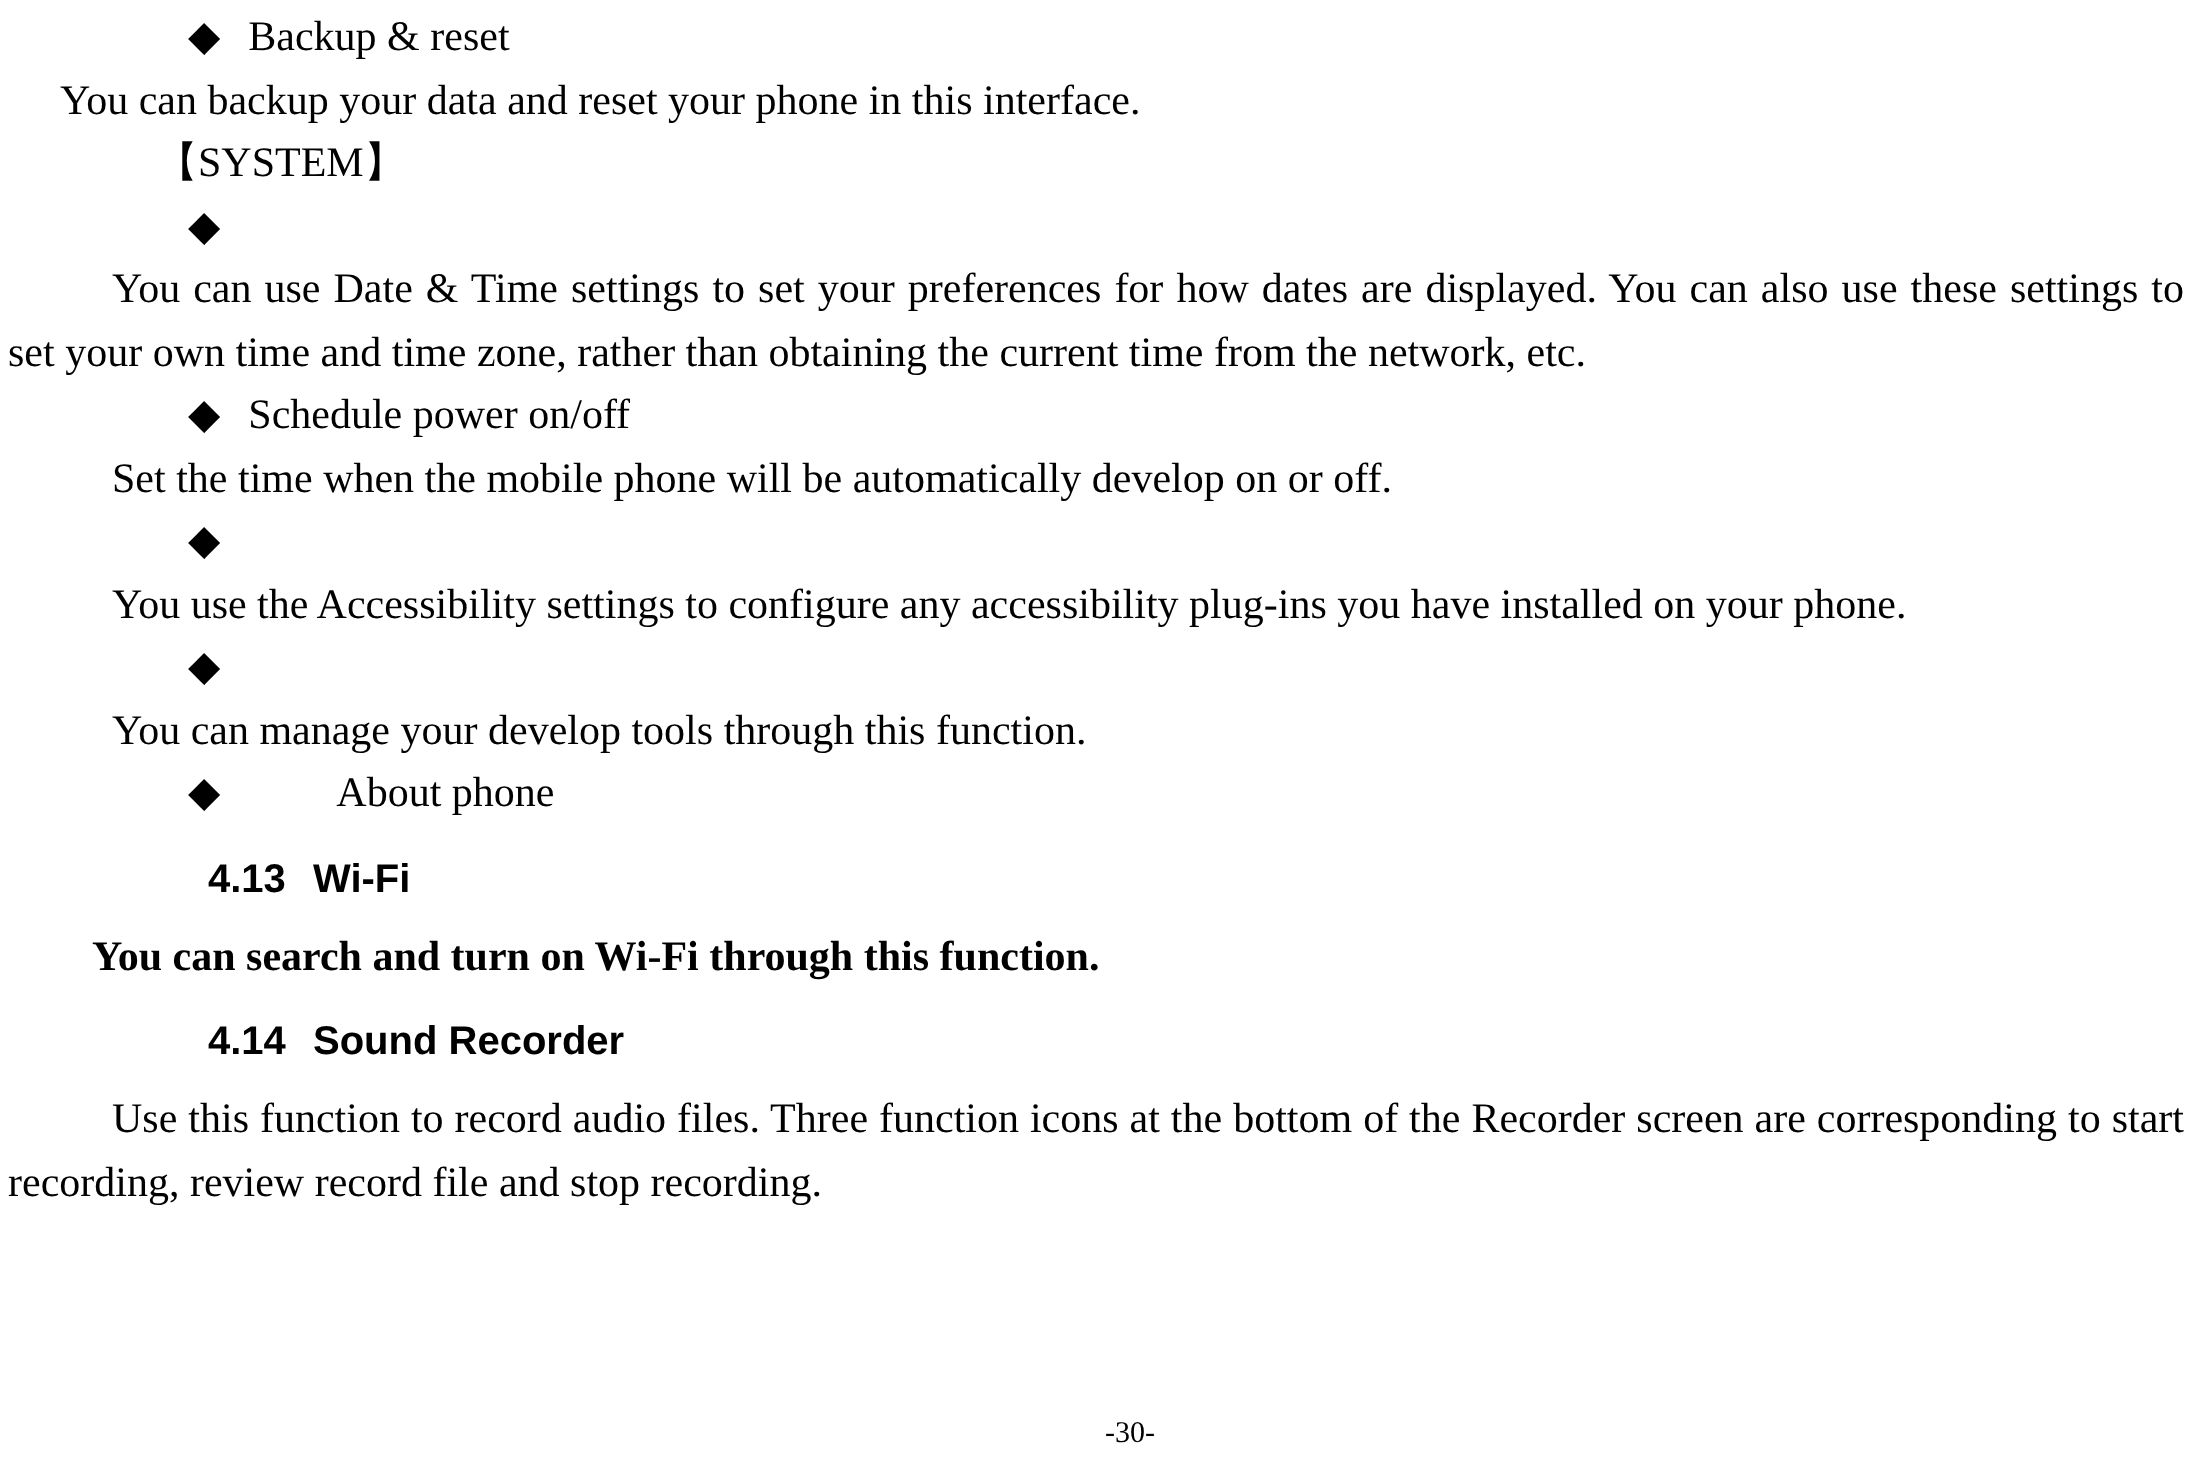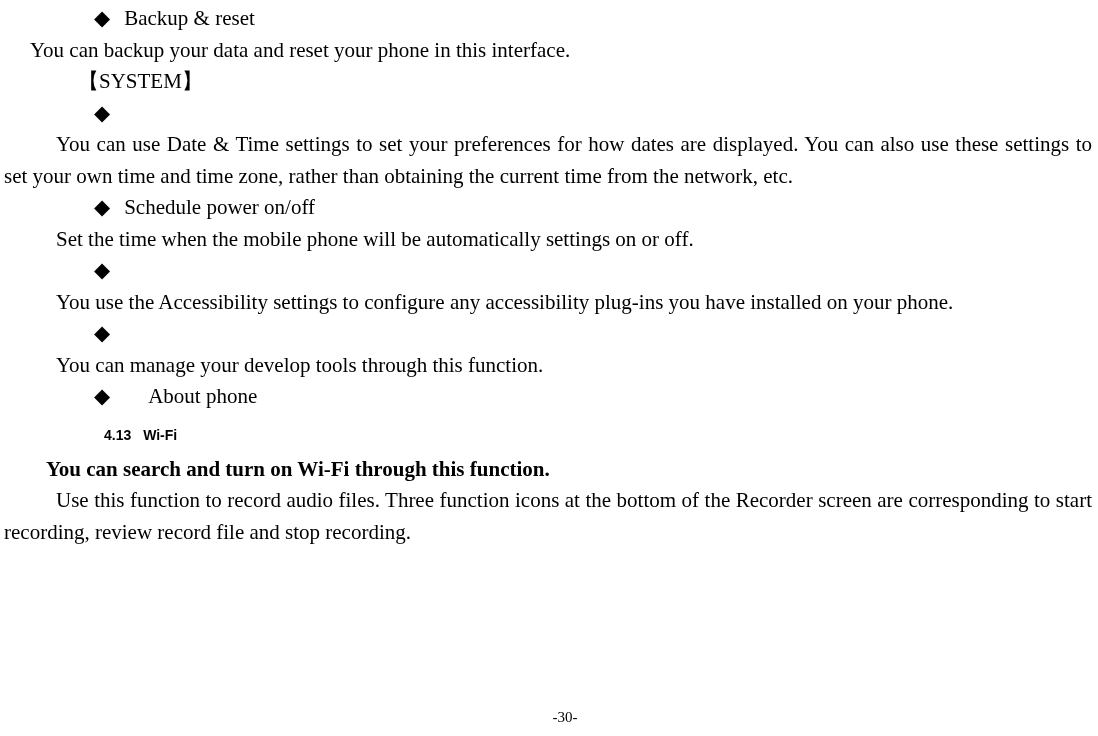"Set the time when the" p.para { text: settings -> develop }
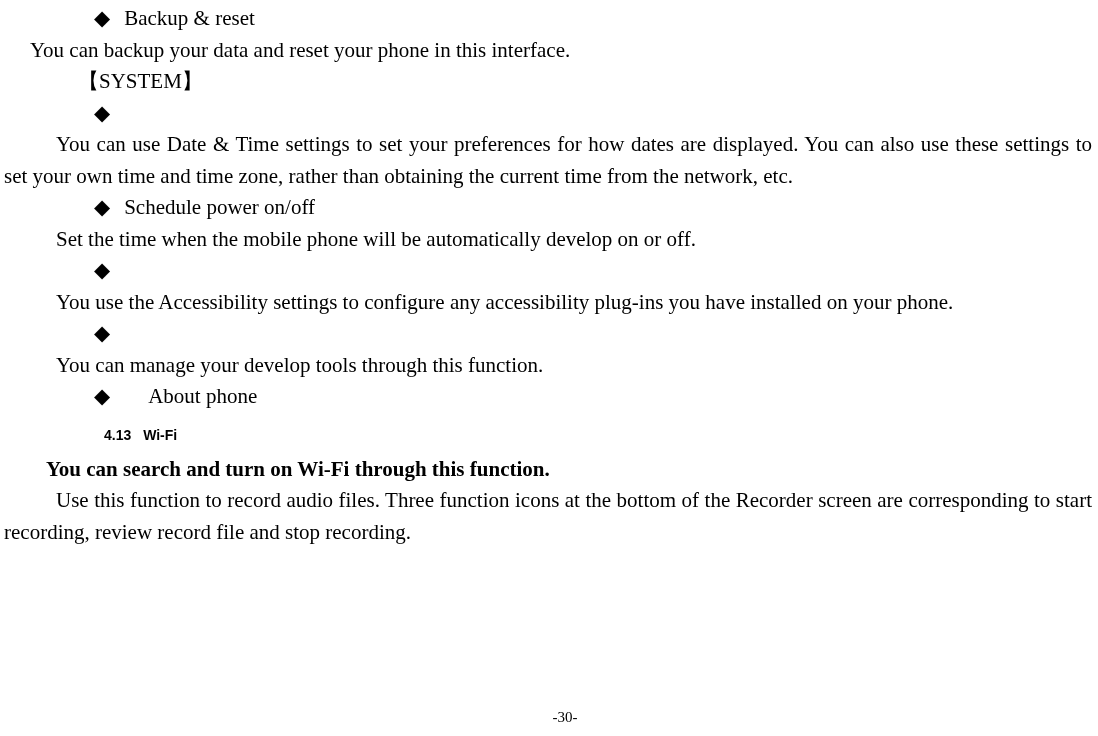"About phone" .bullet-row.extra-gap .label { margin-left: 24px -> 44px }
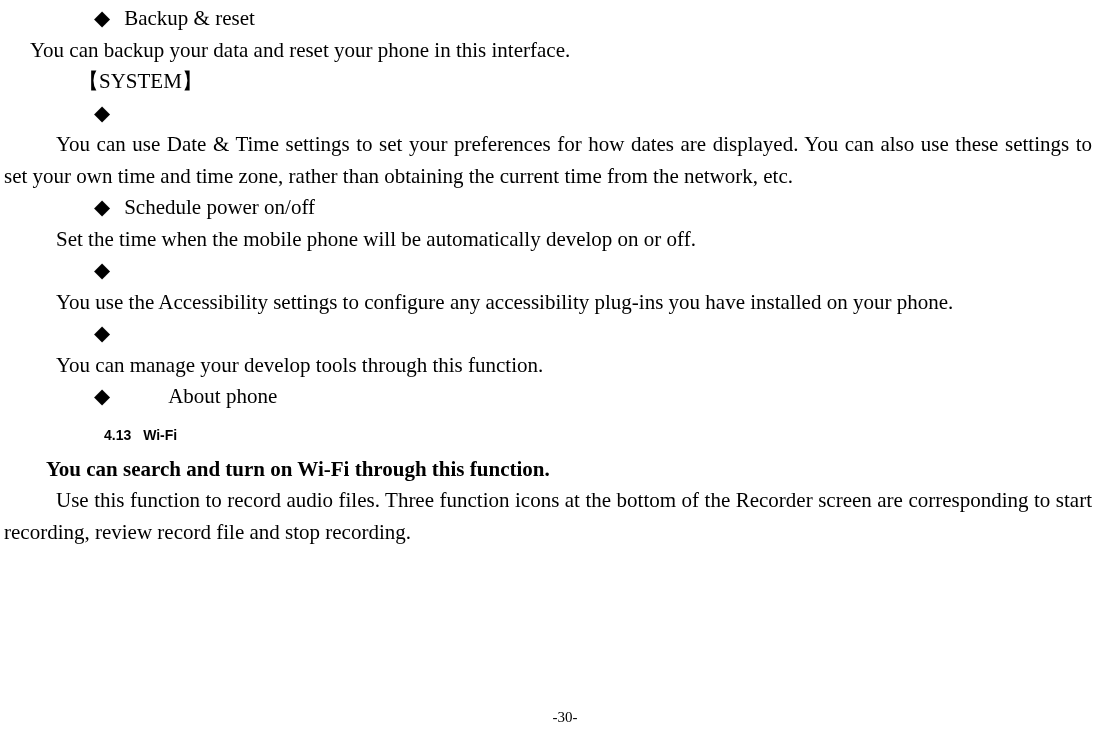"4.13 Wi-Fi" .subsection { font-size: 14px -> 20px }
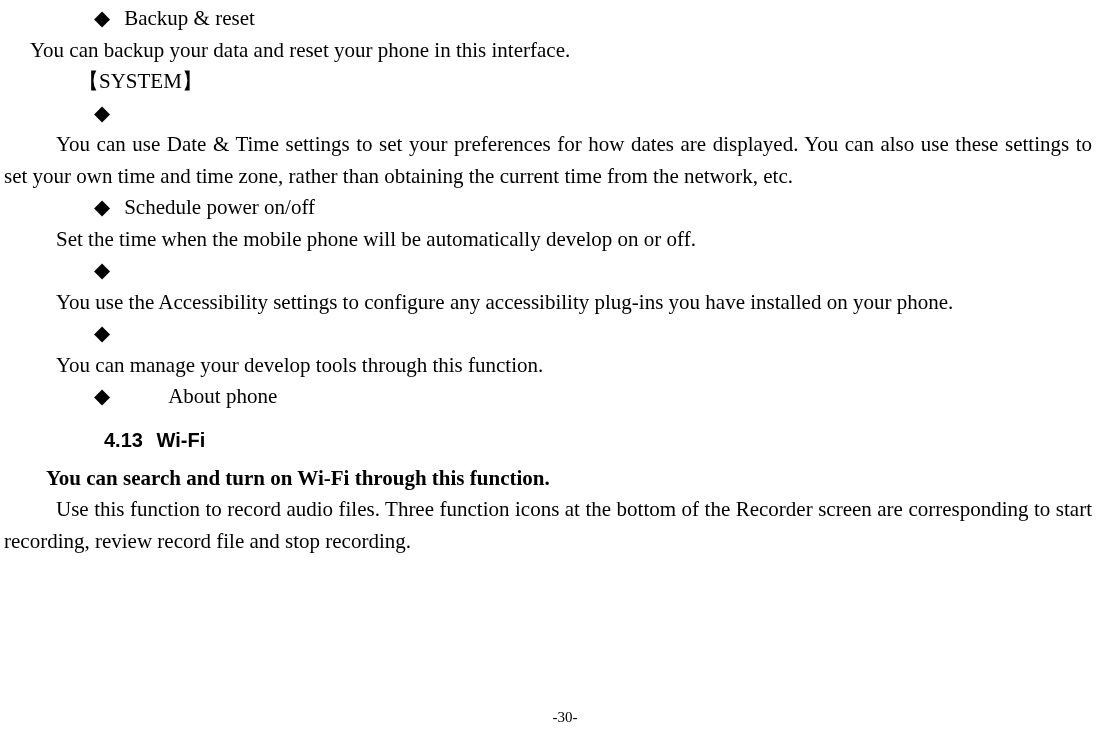"4.14 Sound Recorder" div.subsection { html: none -> <div> <span>4.14</span> <span>Sound Recorder</span> </div> }
